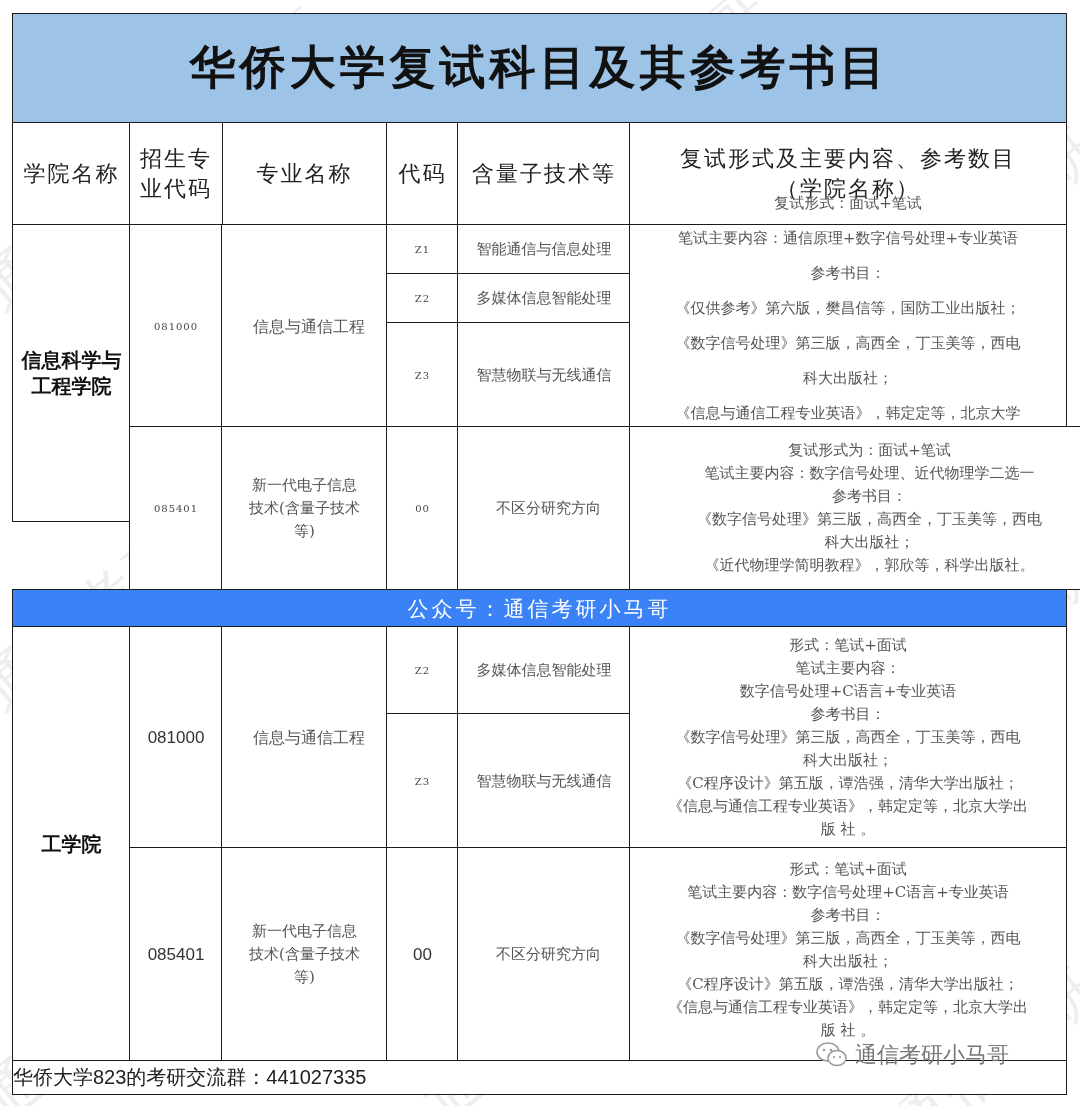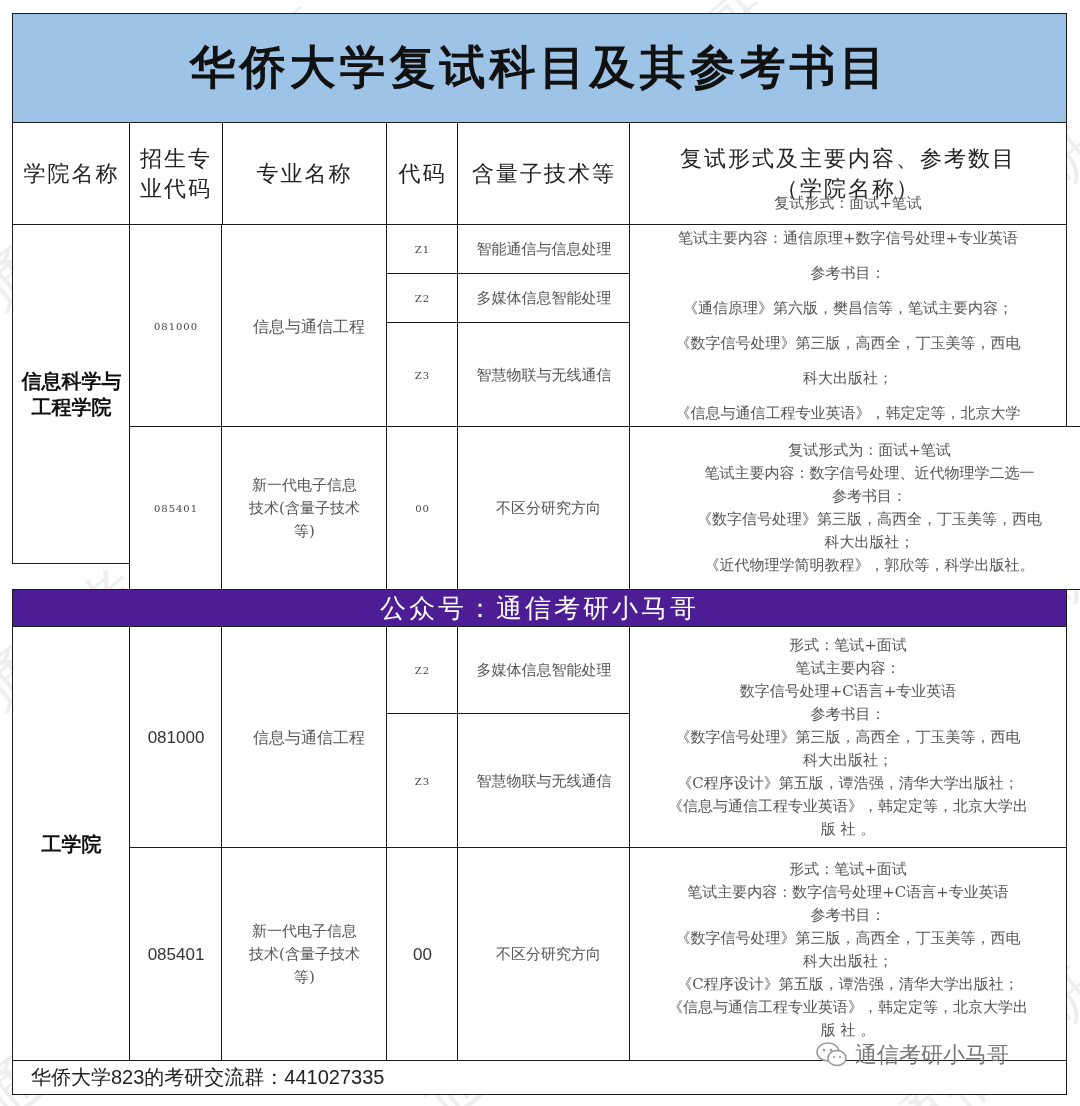"《通信原理》第六版，樊昌信等，笔试主要内容；" span { text: 通信原理》第六版，樊昌信等，笔试主要内容 -> 仅供参考》第六版，樊昌信等，国防工业出版社 }
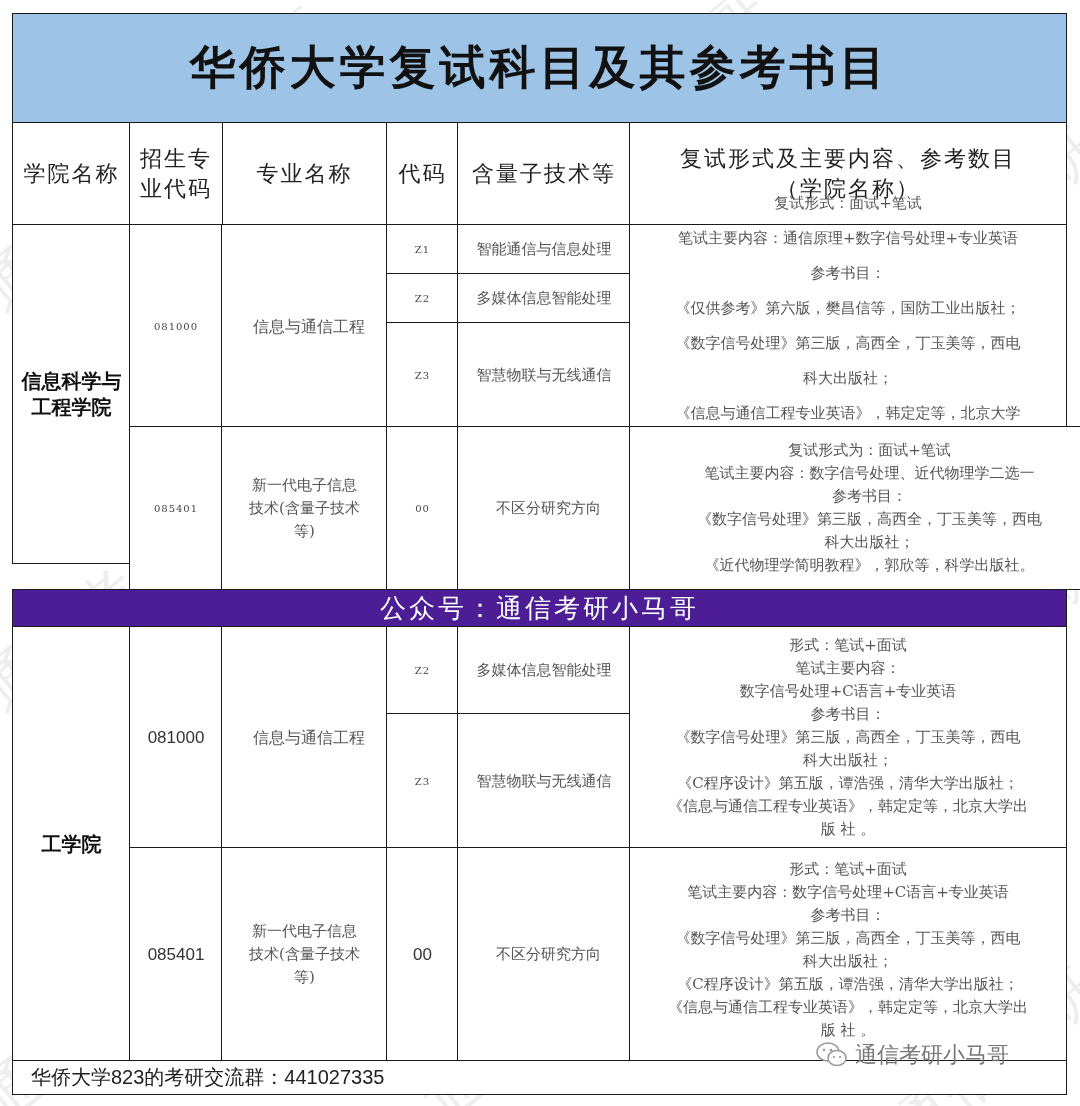"信息科学与工程学院" div.cell { height: 340px -> 298px }
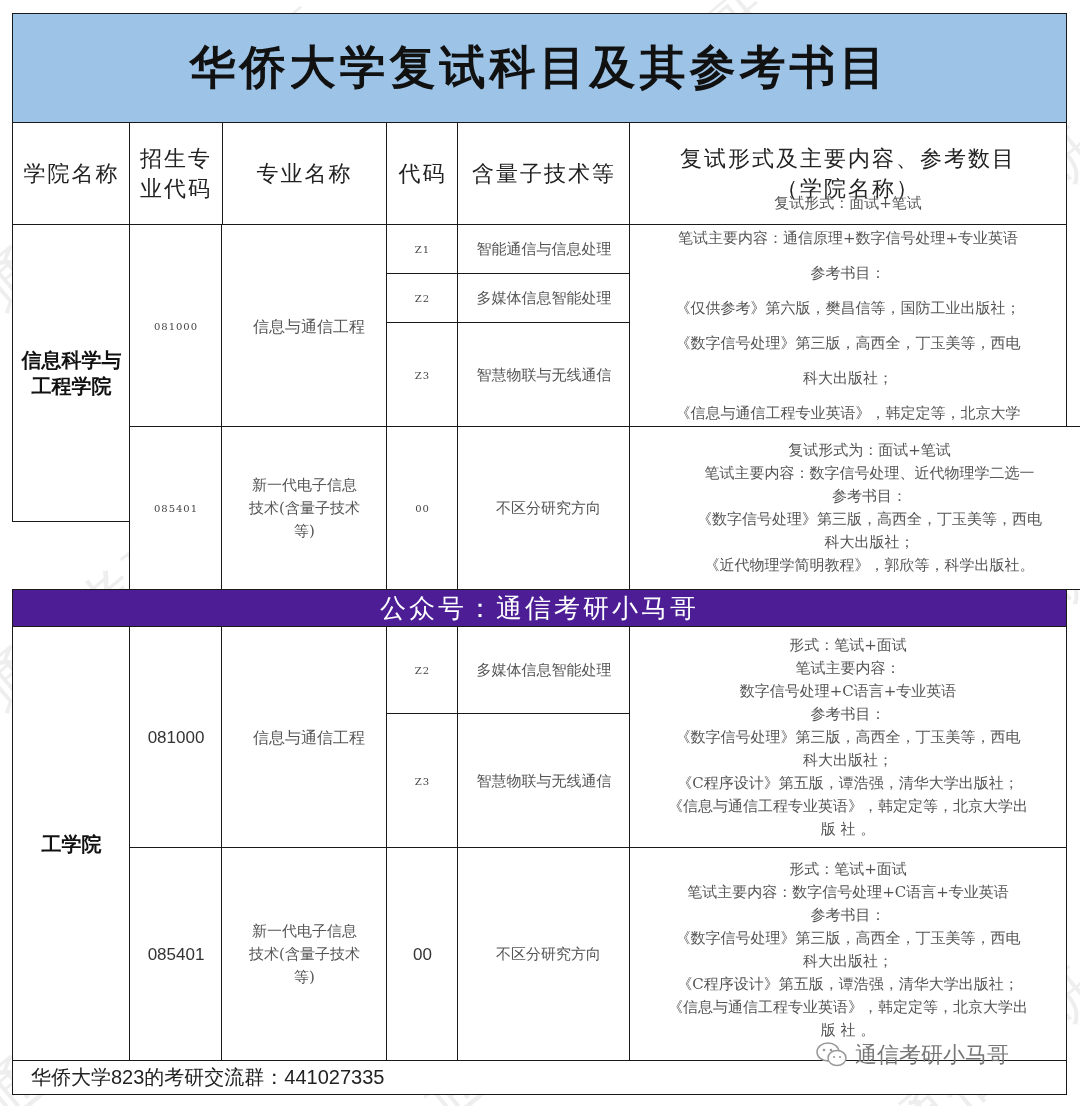"公众号：通信考研小马哥" .banner { background: #4c1d95 -> #3b82f6; font-size: 26px -> 21px }
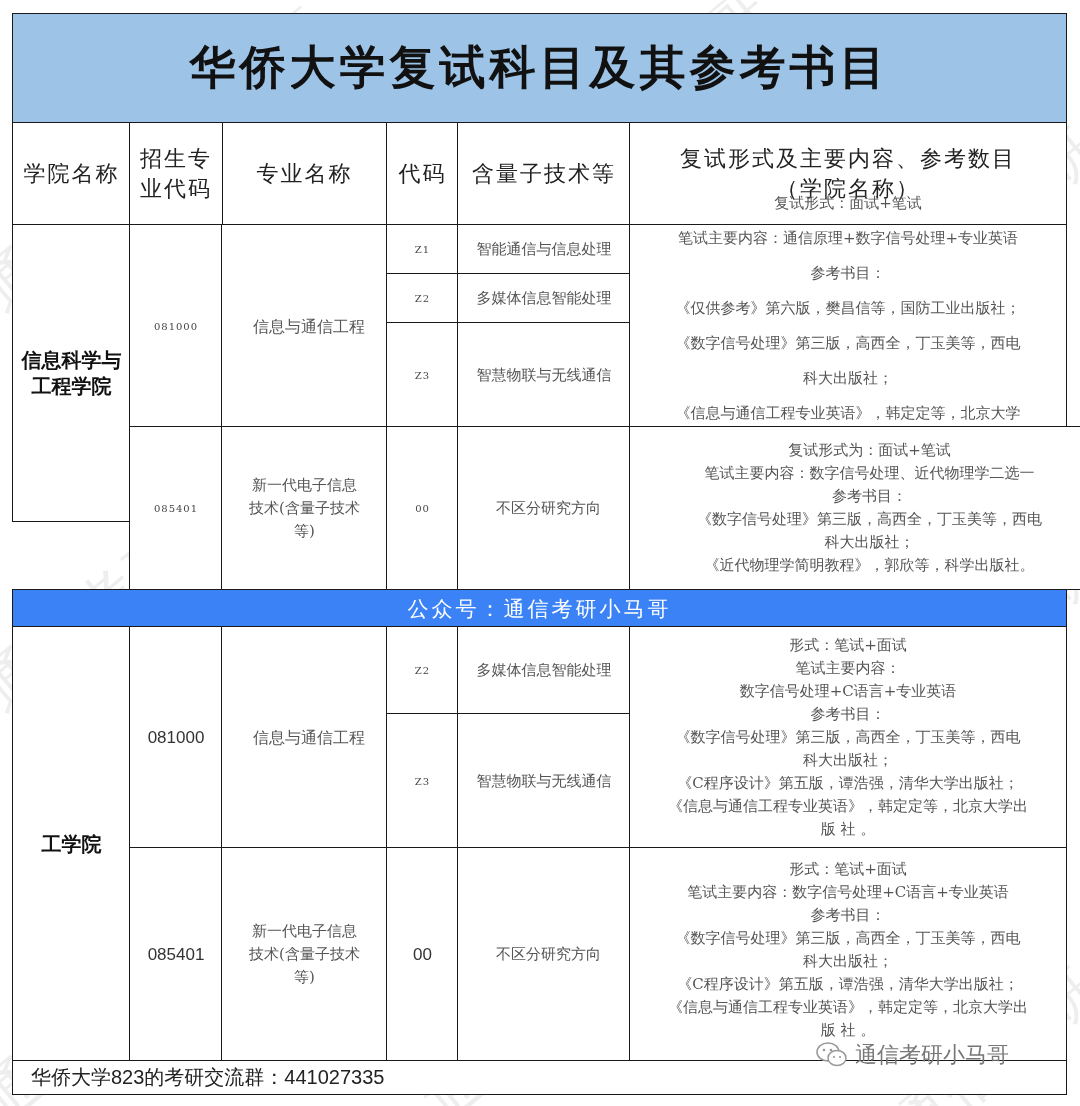"华侨大学823的考研交流群：441027335" .footer { padding-left: 18px -> 0 }
